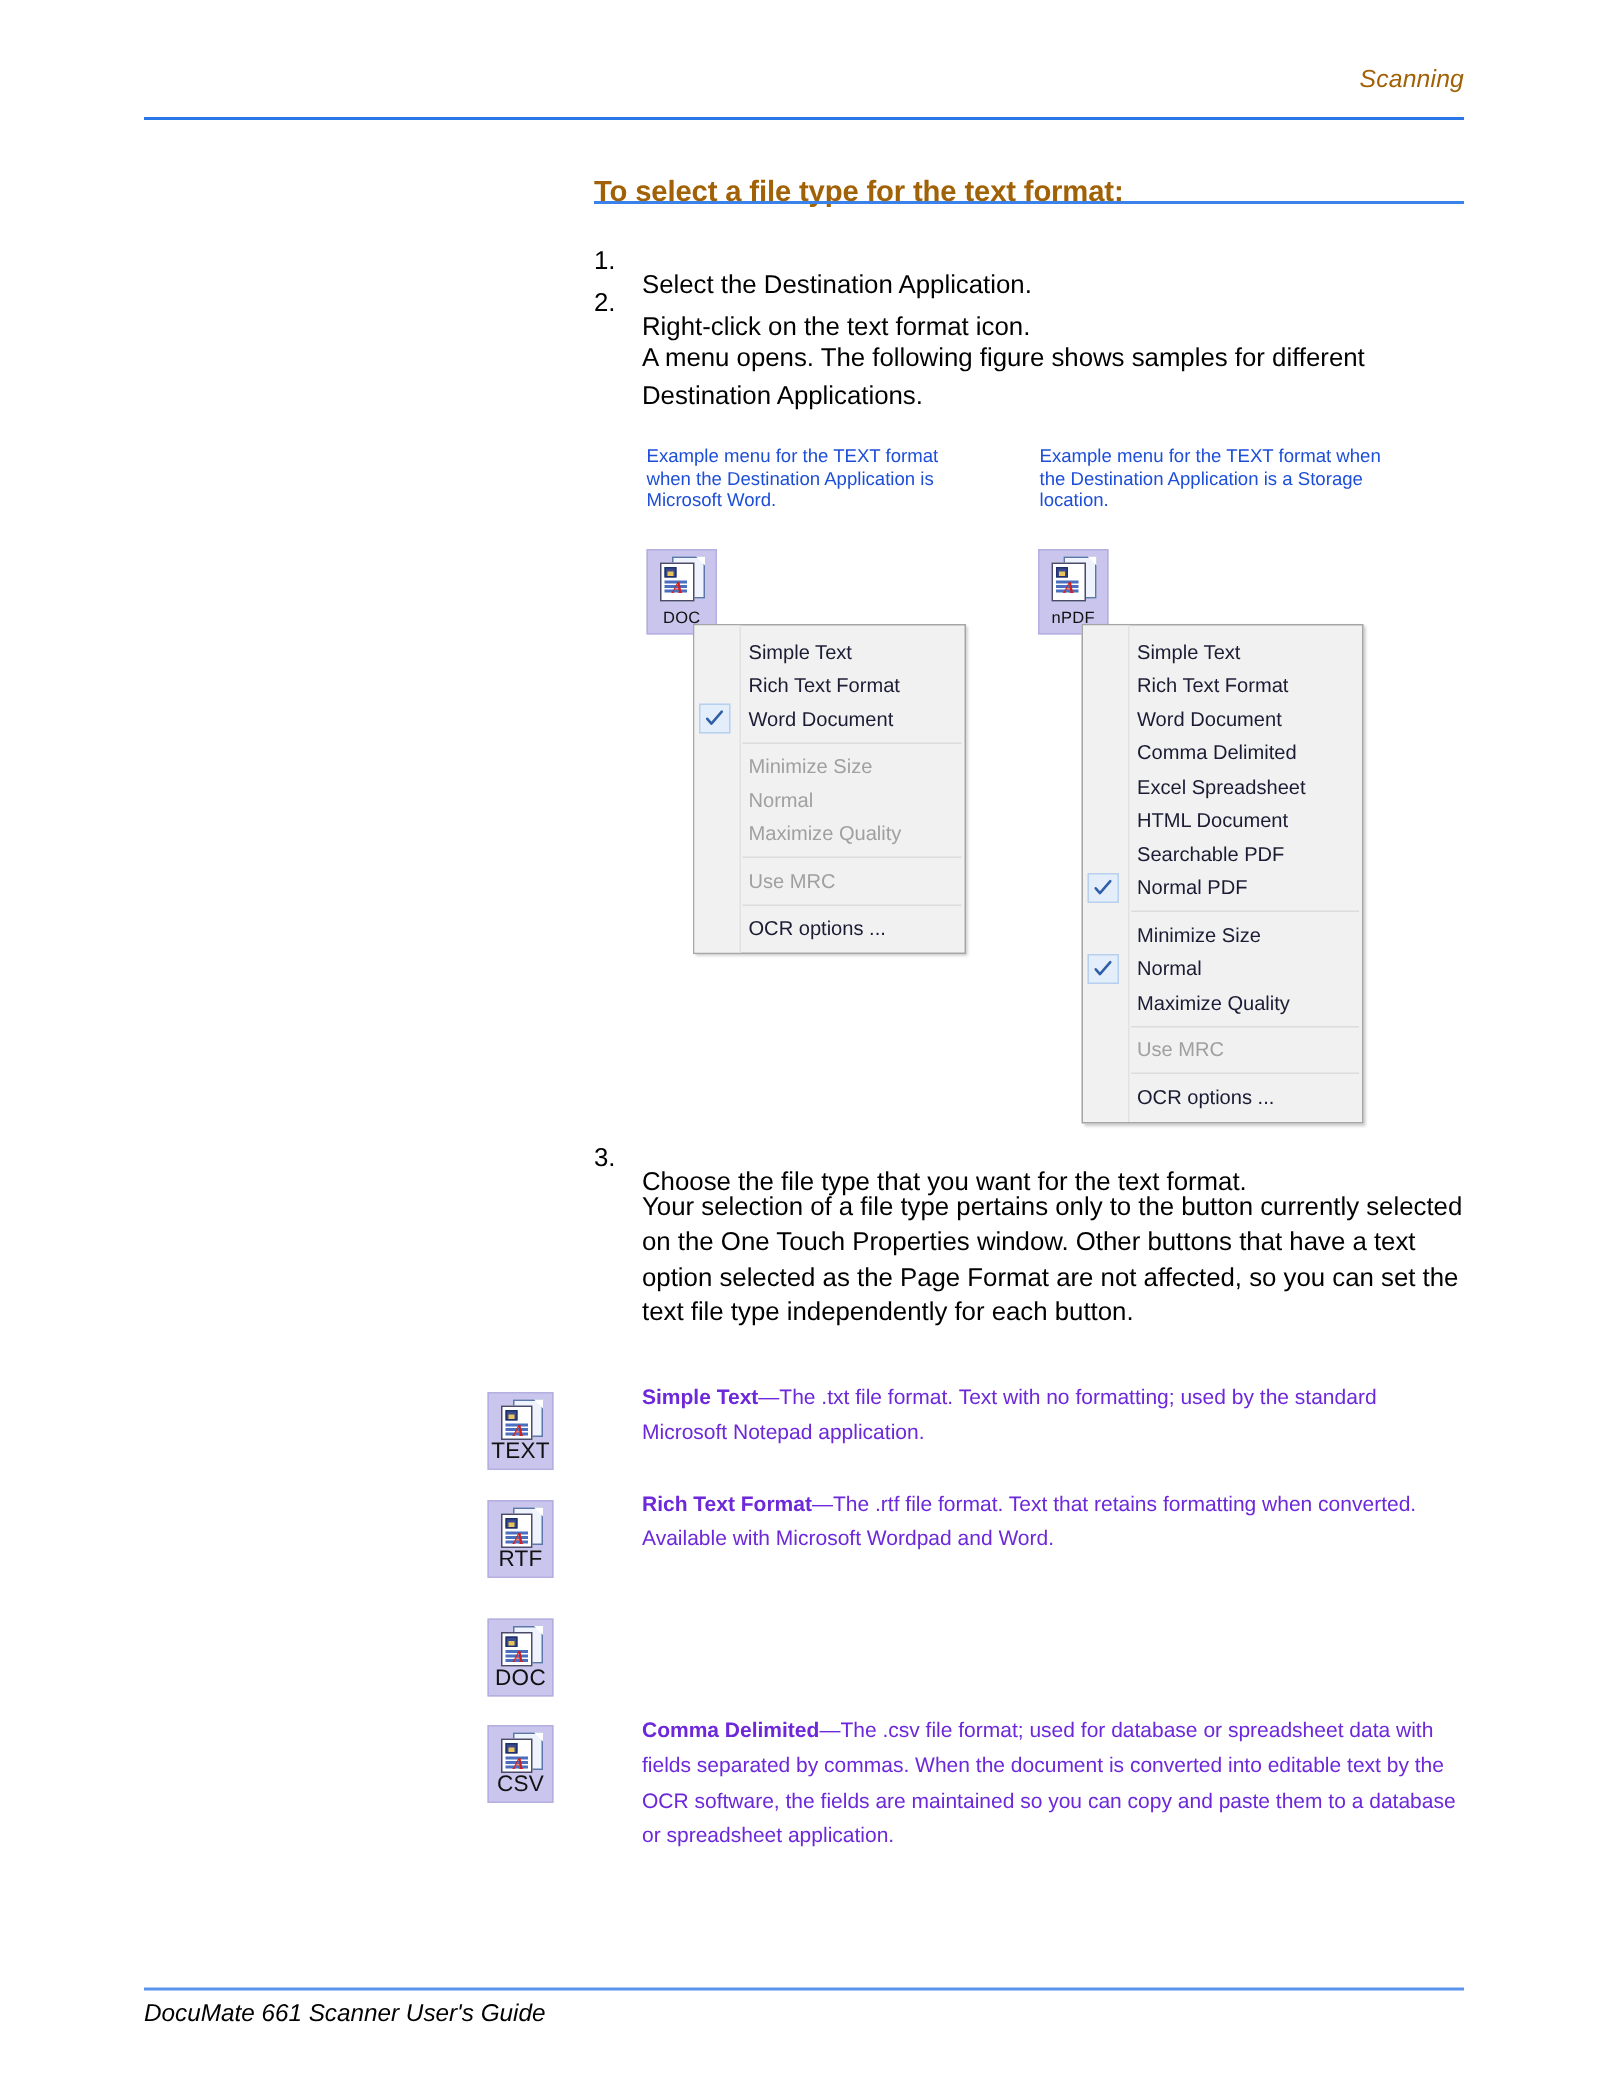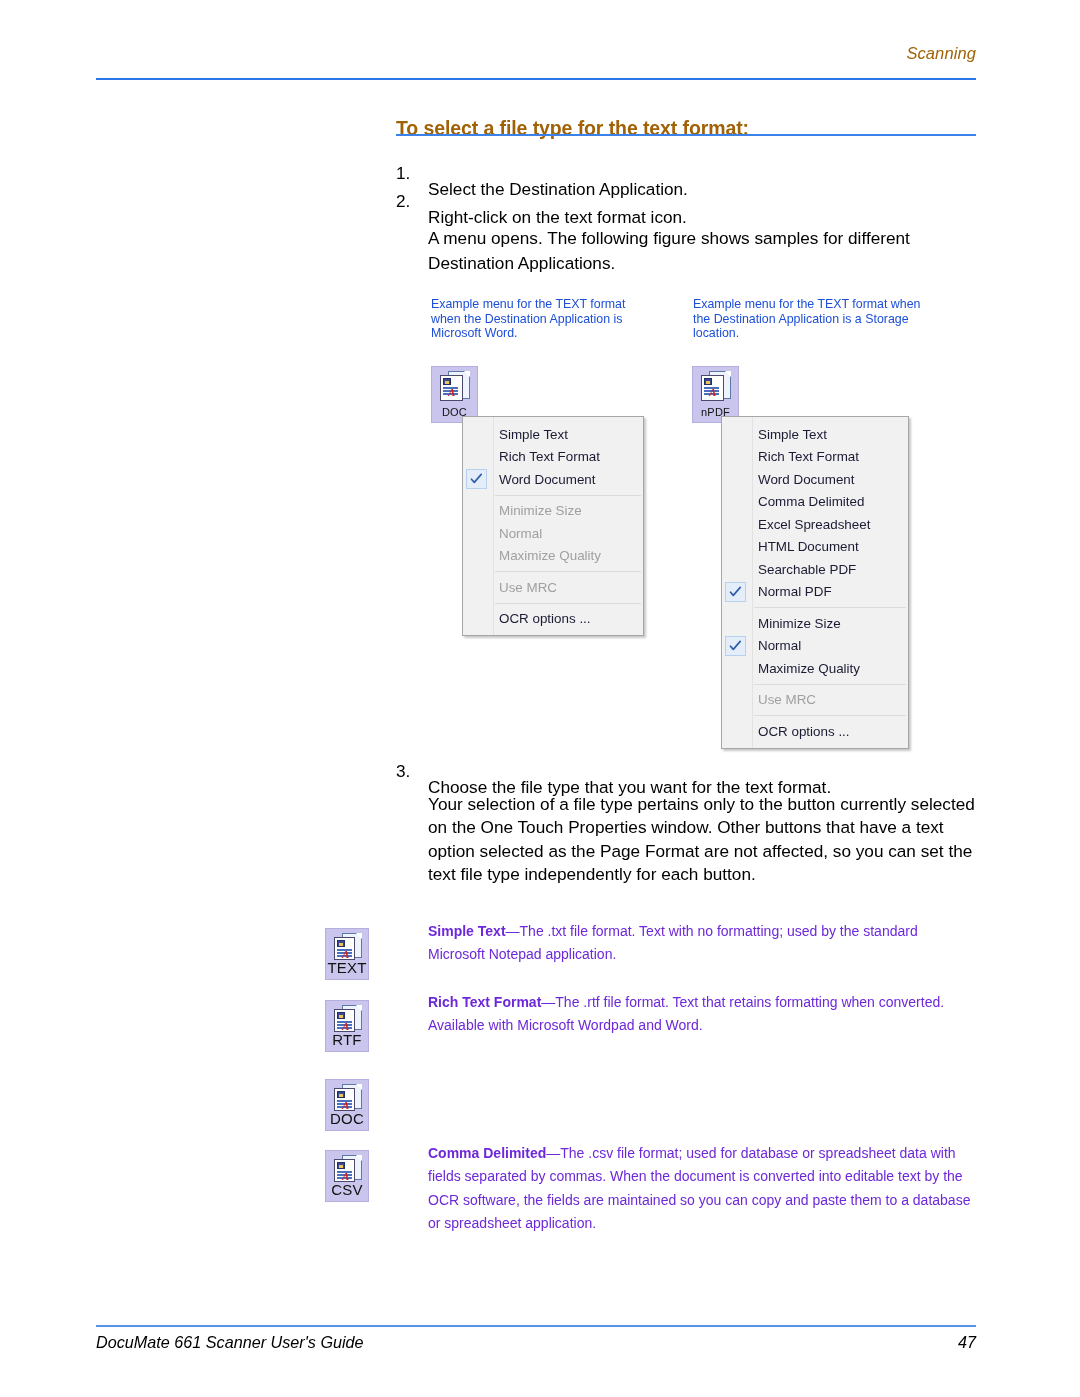"47" div.footer-right { html: <div>47</div> -> none }
